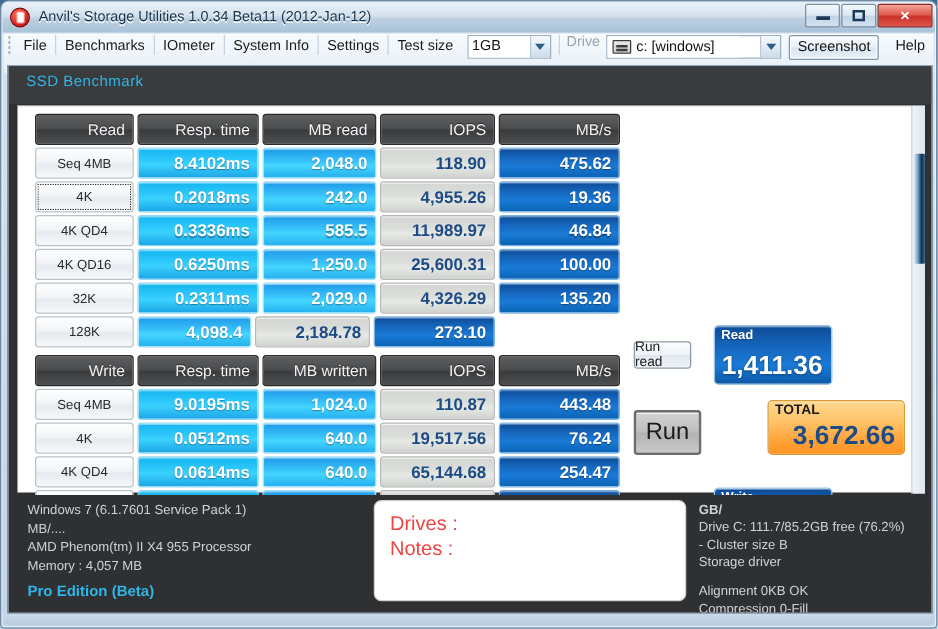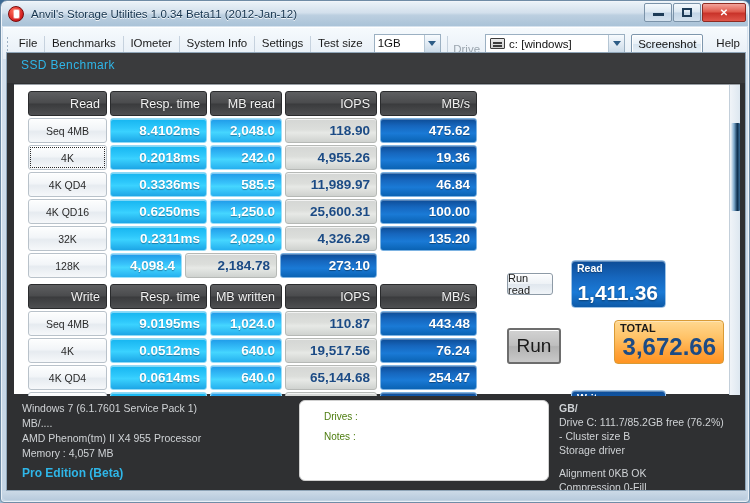"File" #toolbar { align-items: center -> none }
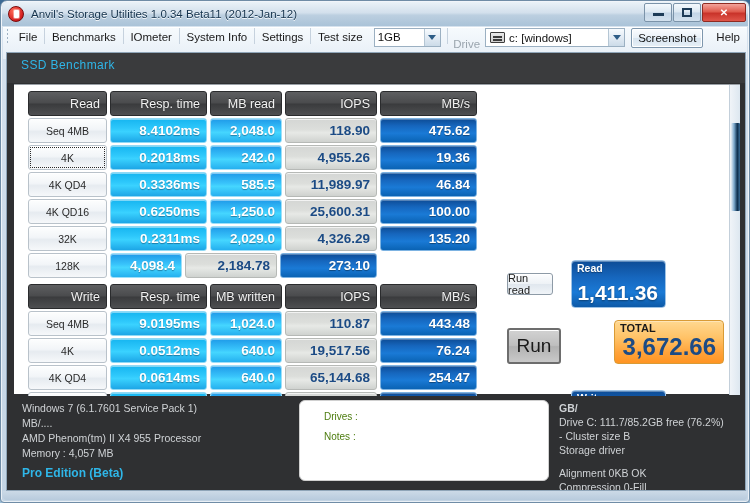"Drive" .lbl-dim { margin-top: 10px -> none }
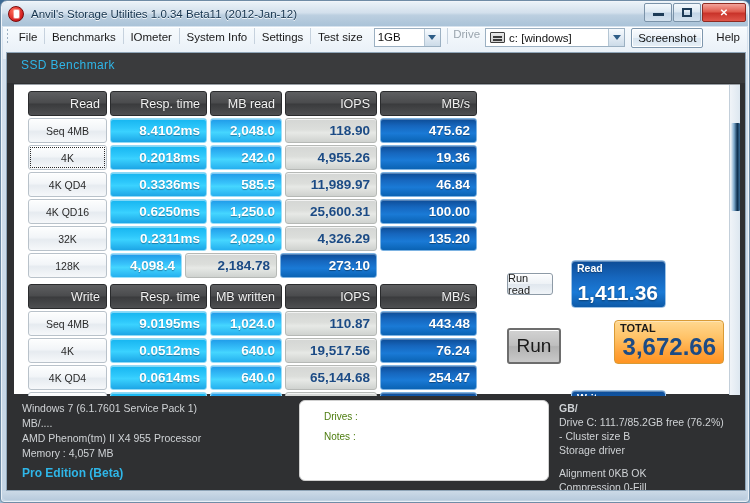"MB read" .c-mb { width: 72px -> 91px }
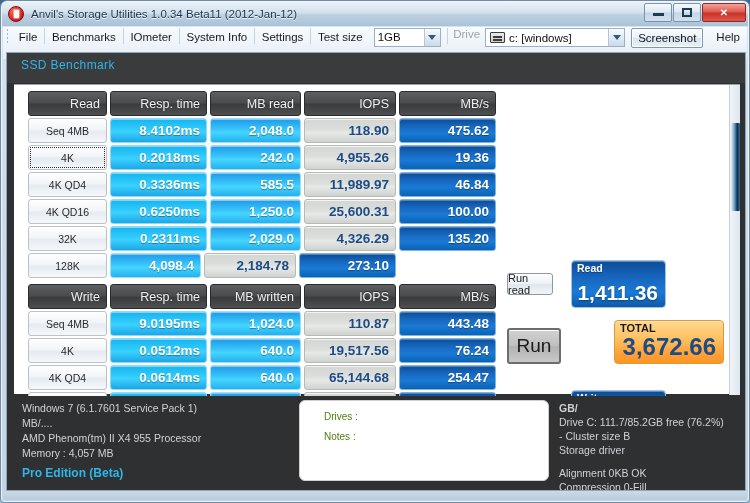"3,672.66" #total-score .val { font-size: 24px -> 21px }
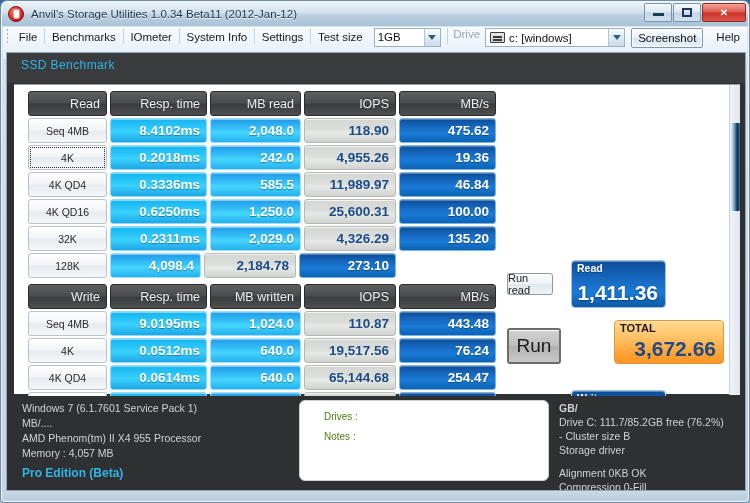"Drives :" #notesbox .nline { color: #4d7c0f -> #ef4444; font-size: 10px -> 16px; left: 24px -> 12px }
